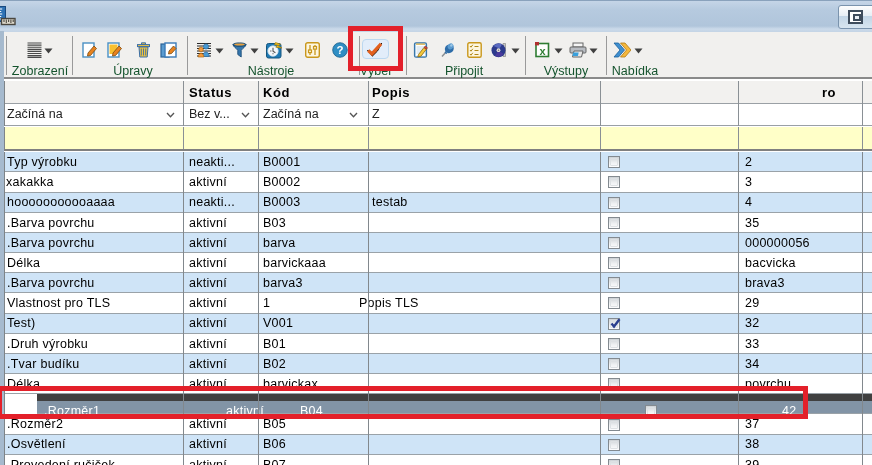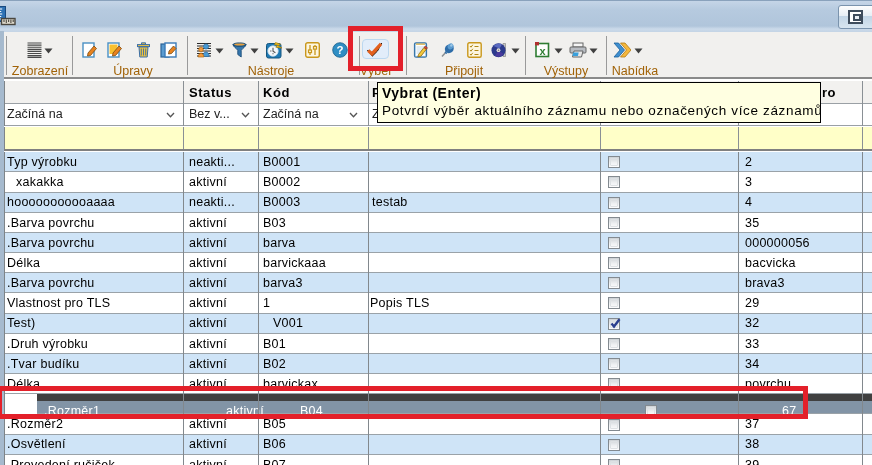"Zobrazení" .lbl { color: #a16207 -> #14532d }
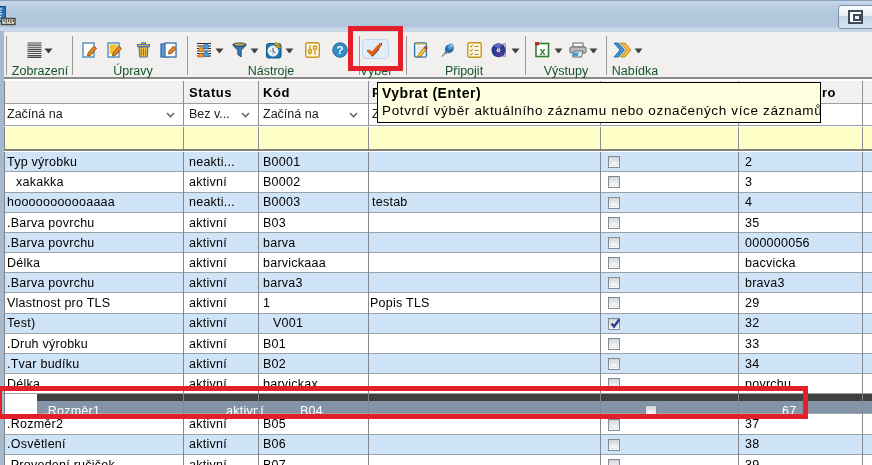"Vybrat (Enter)" div.tooltip { html: <div> <div>Vybrat (Enter)</div> <div>Potvrdí výběr aktuálního záznamu nebo označených více záznamů</div> </div> -> none }
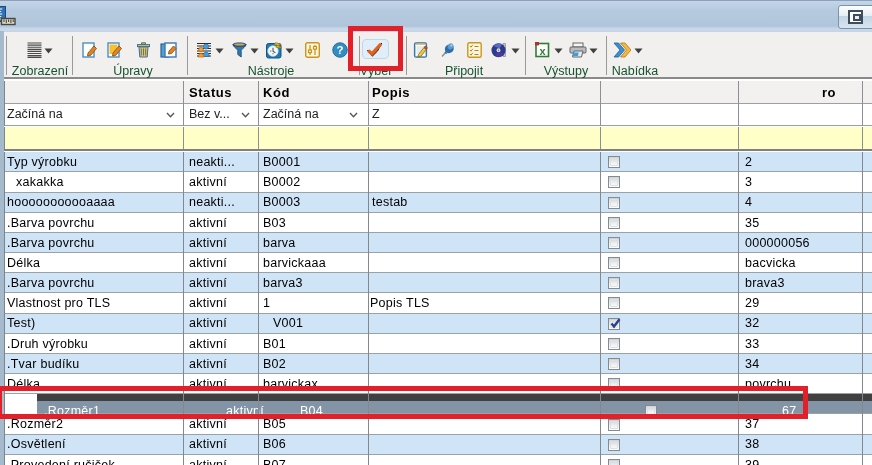"xakakka" span.c { left: 16px -> 6px }
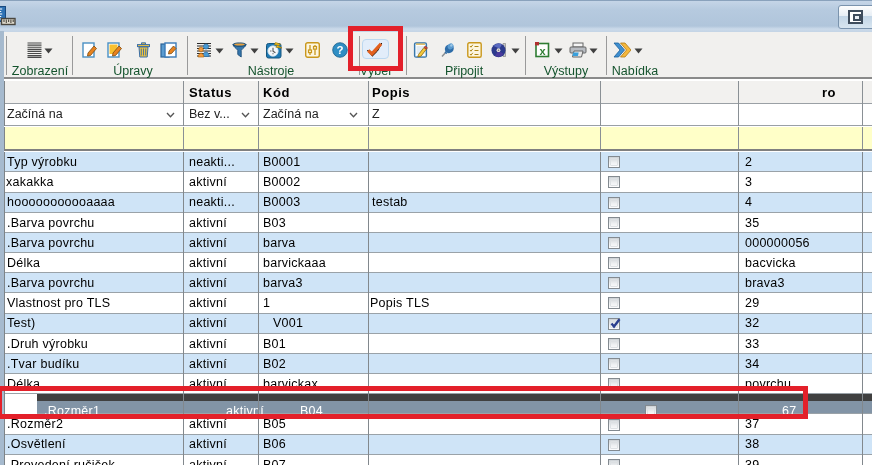"Popis TLS" span.c { left: 370px -> 359px }
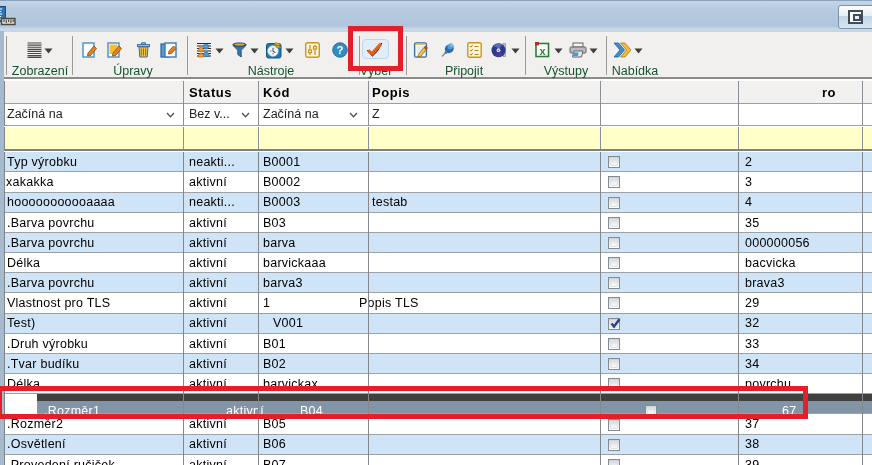"V001" span.c { left: 273px -> 263px }
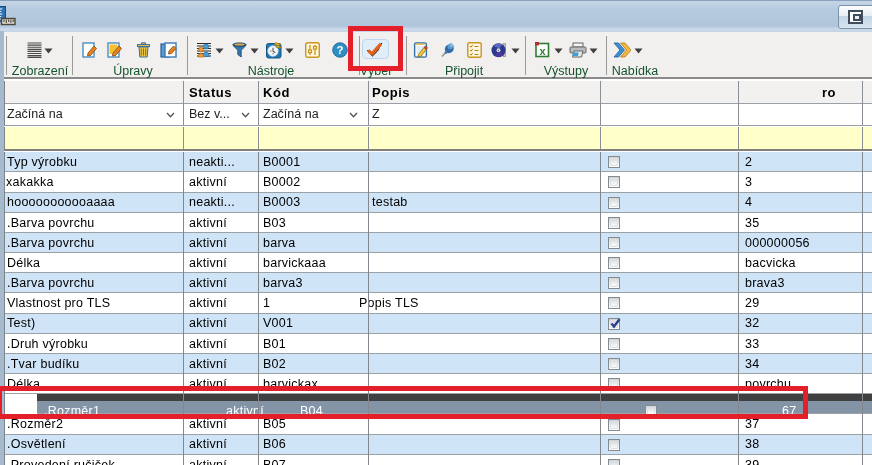"67" span.c { text: 67 -> 42 }
